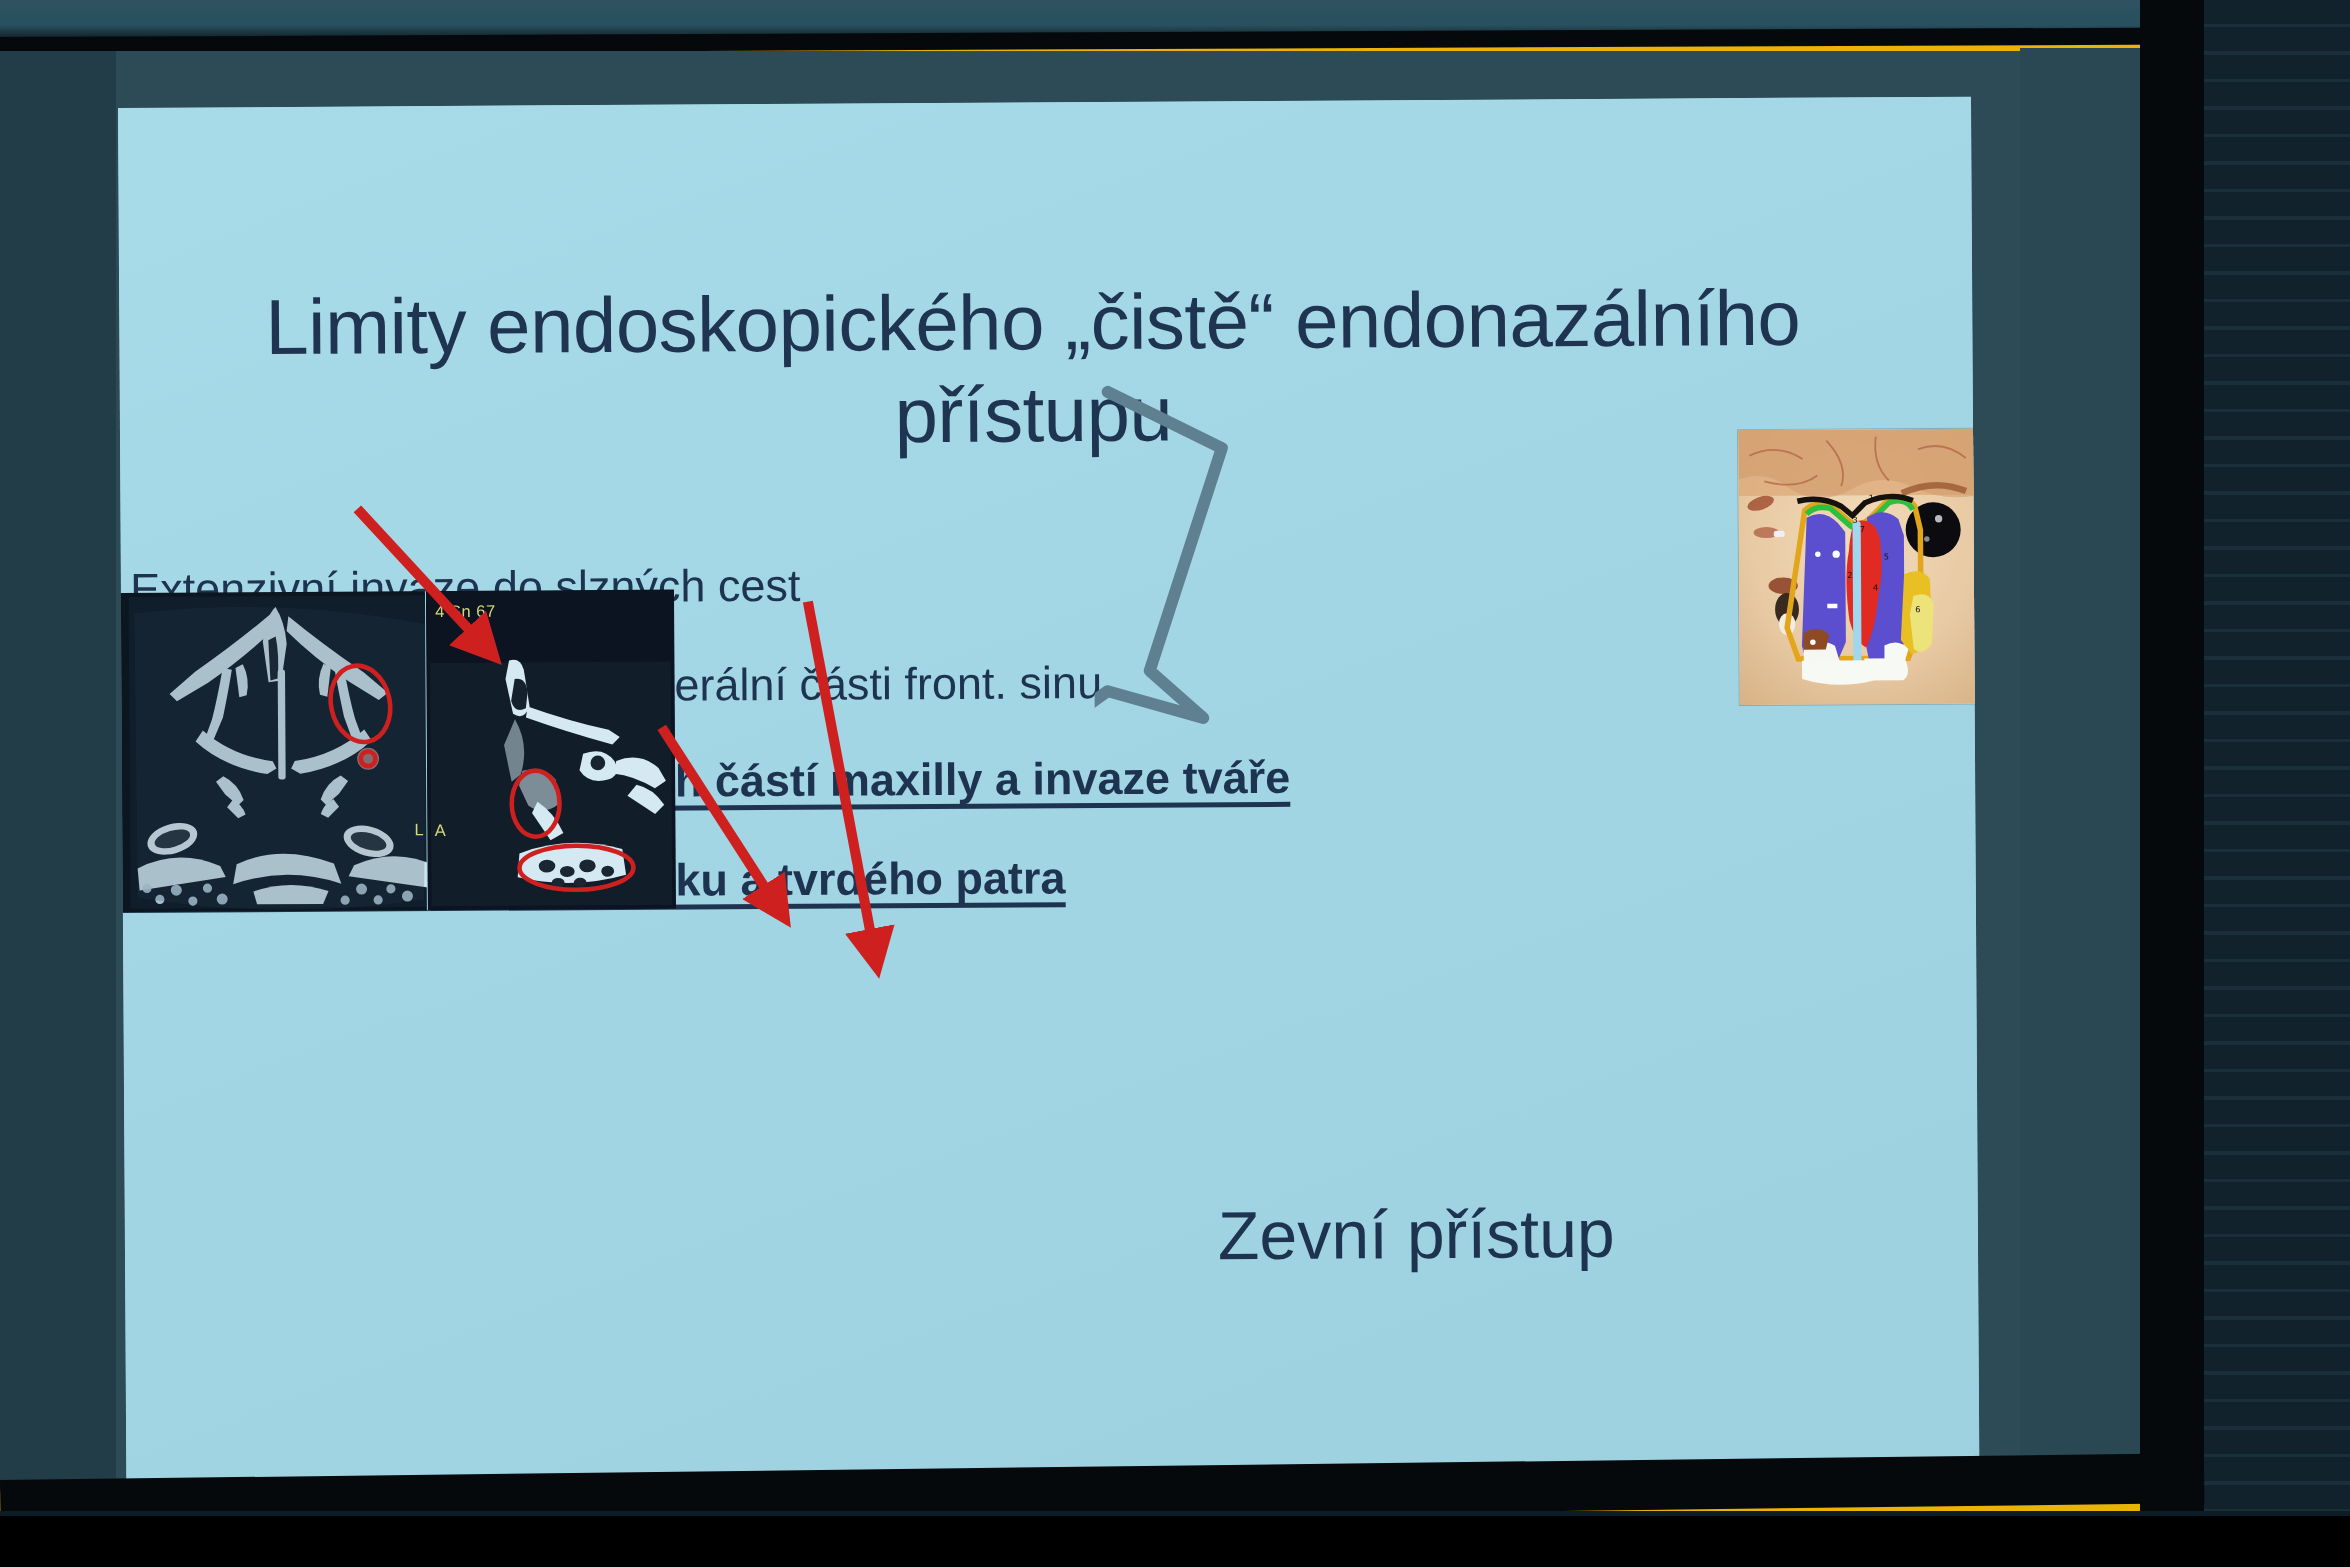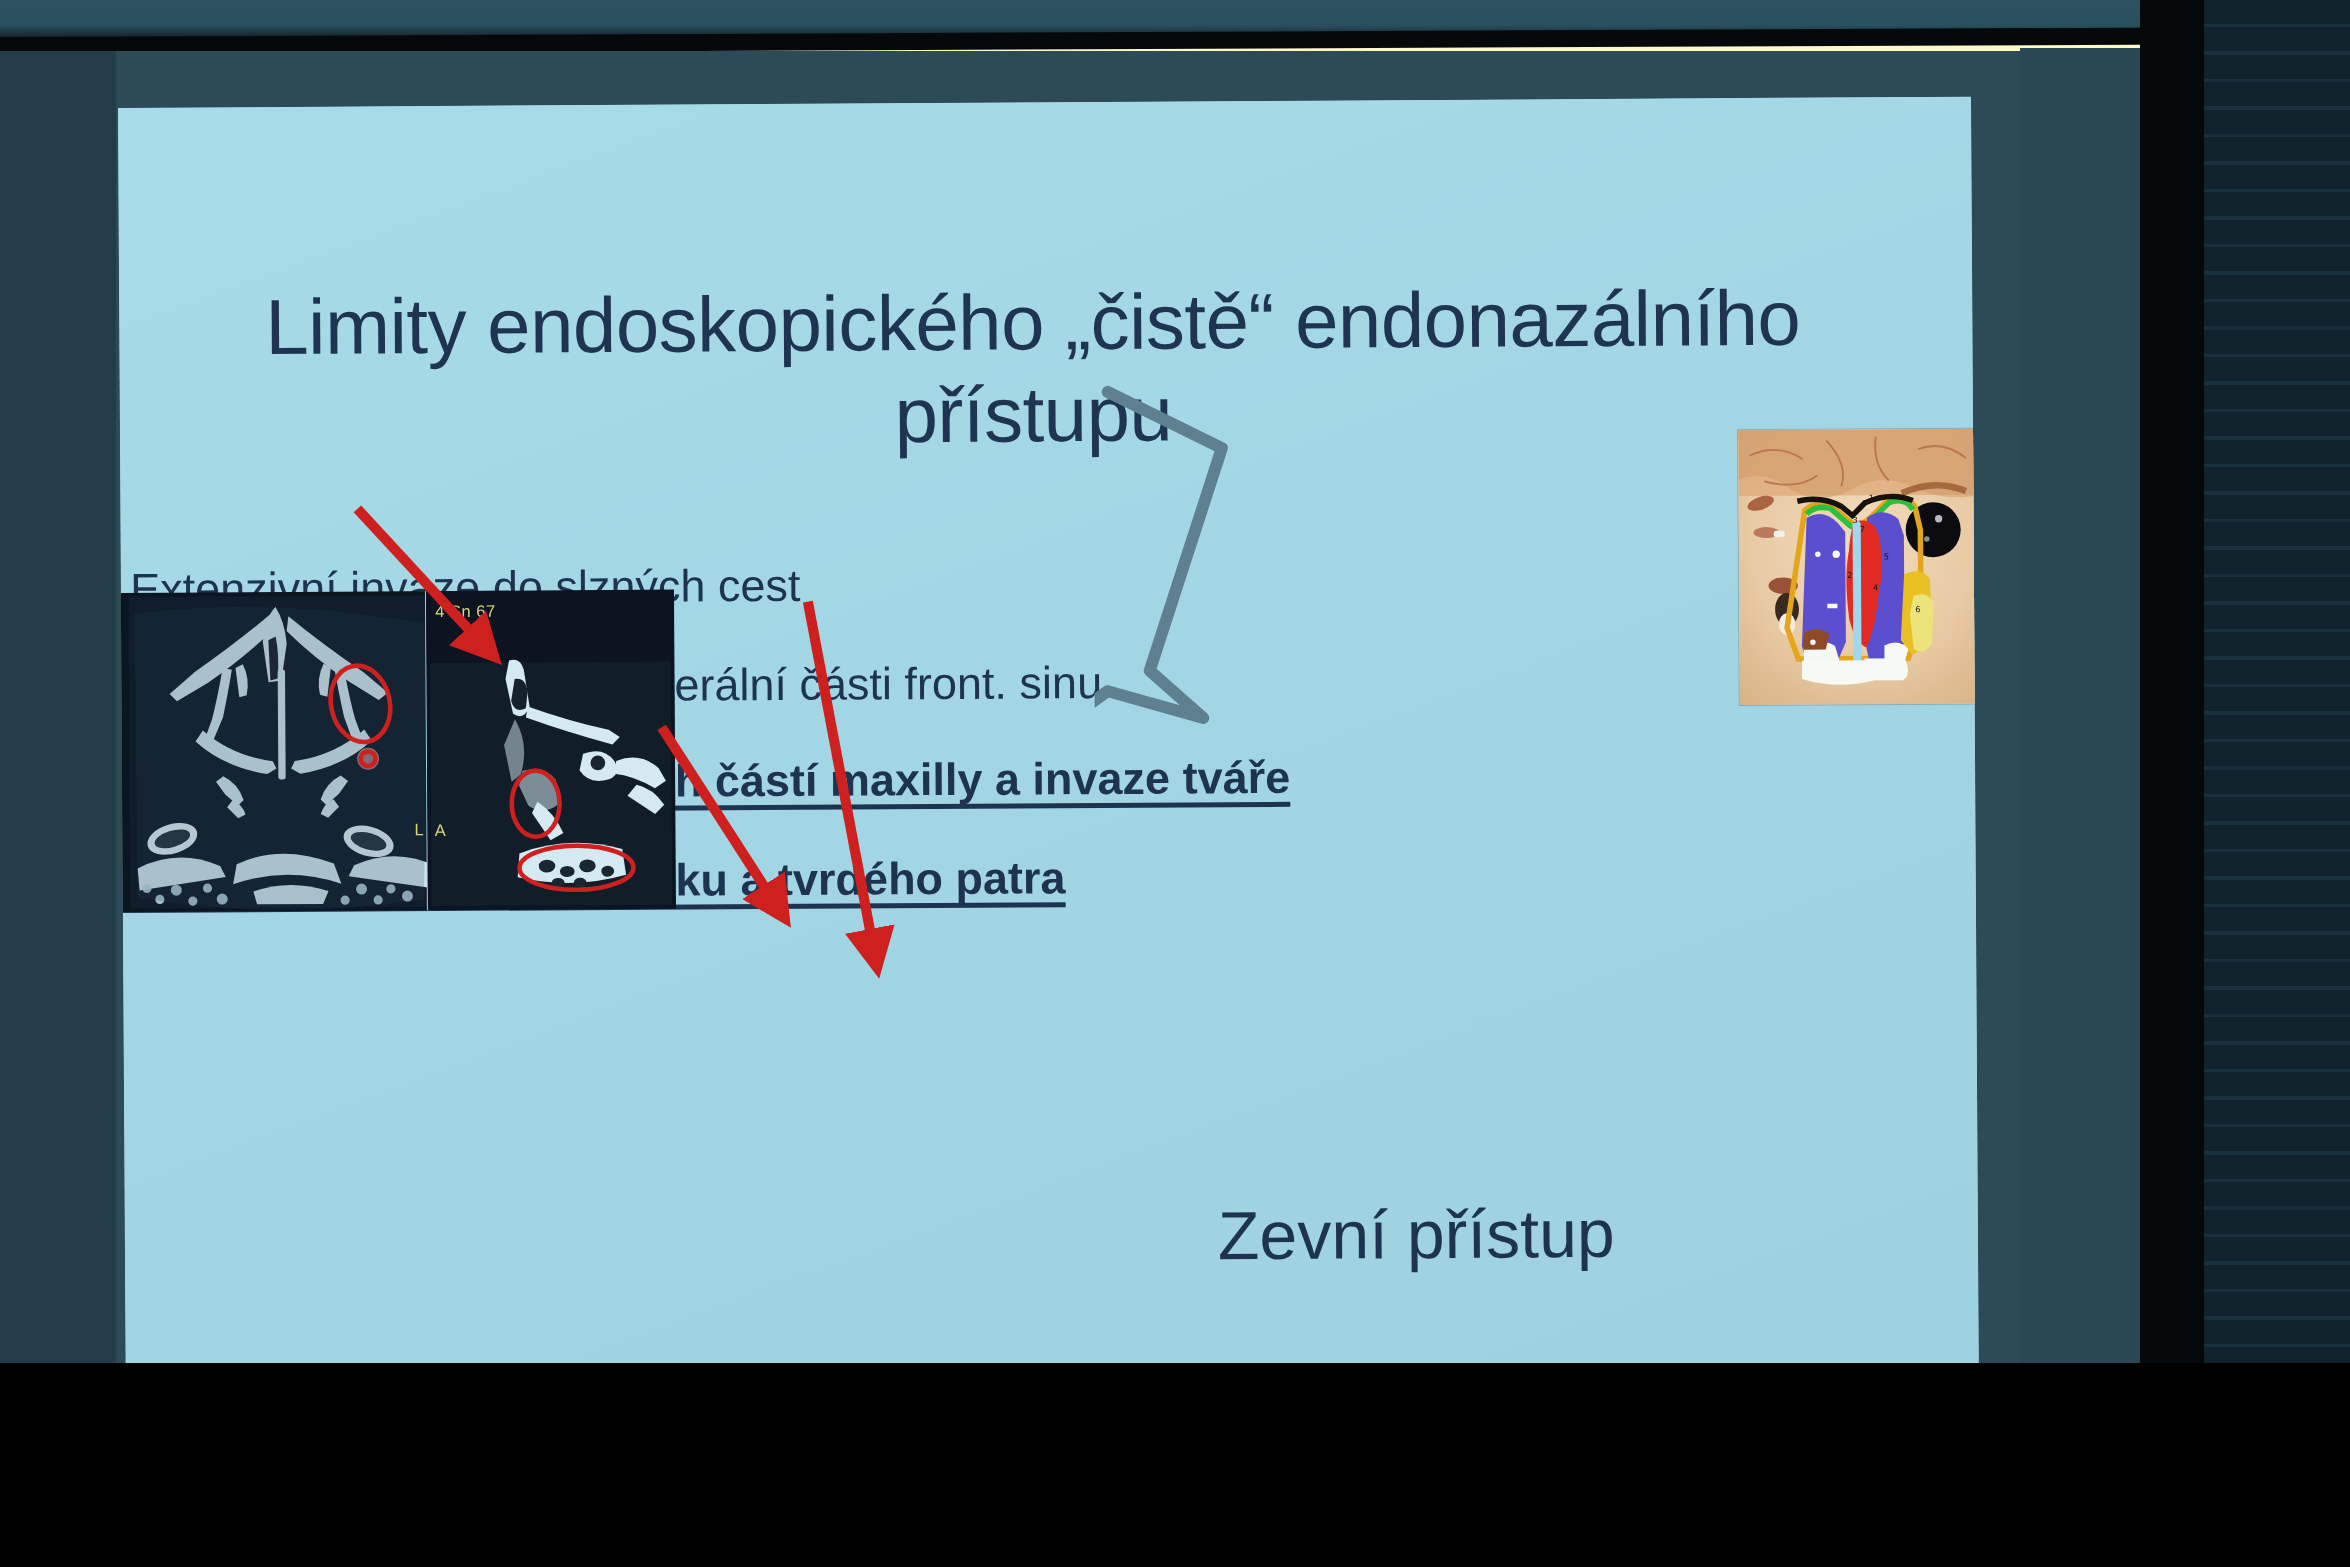"Limity endoskopického „čistě“" #photo { background: #fef9c3 -> #eab308; height: 1363px -> 1516px }
